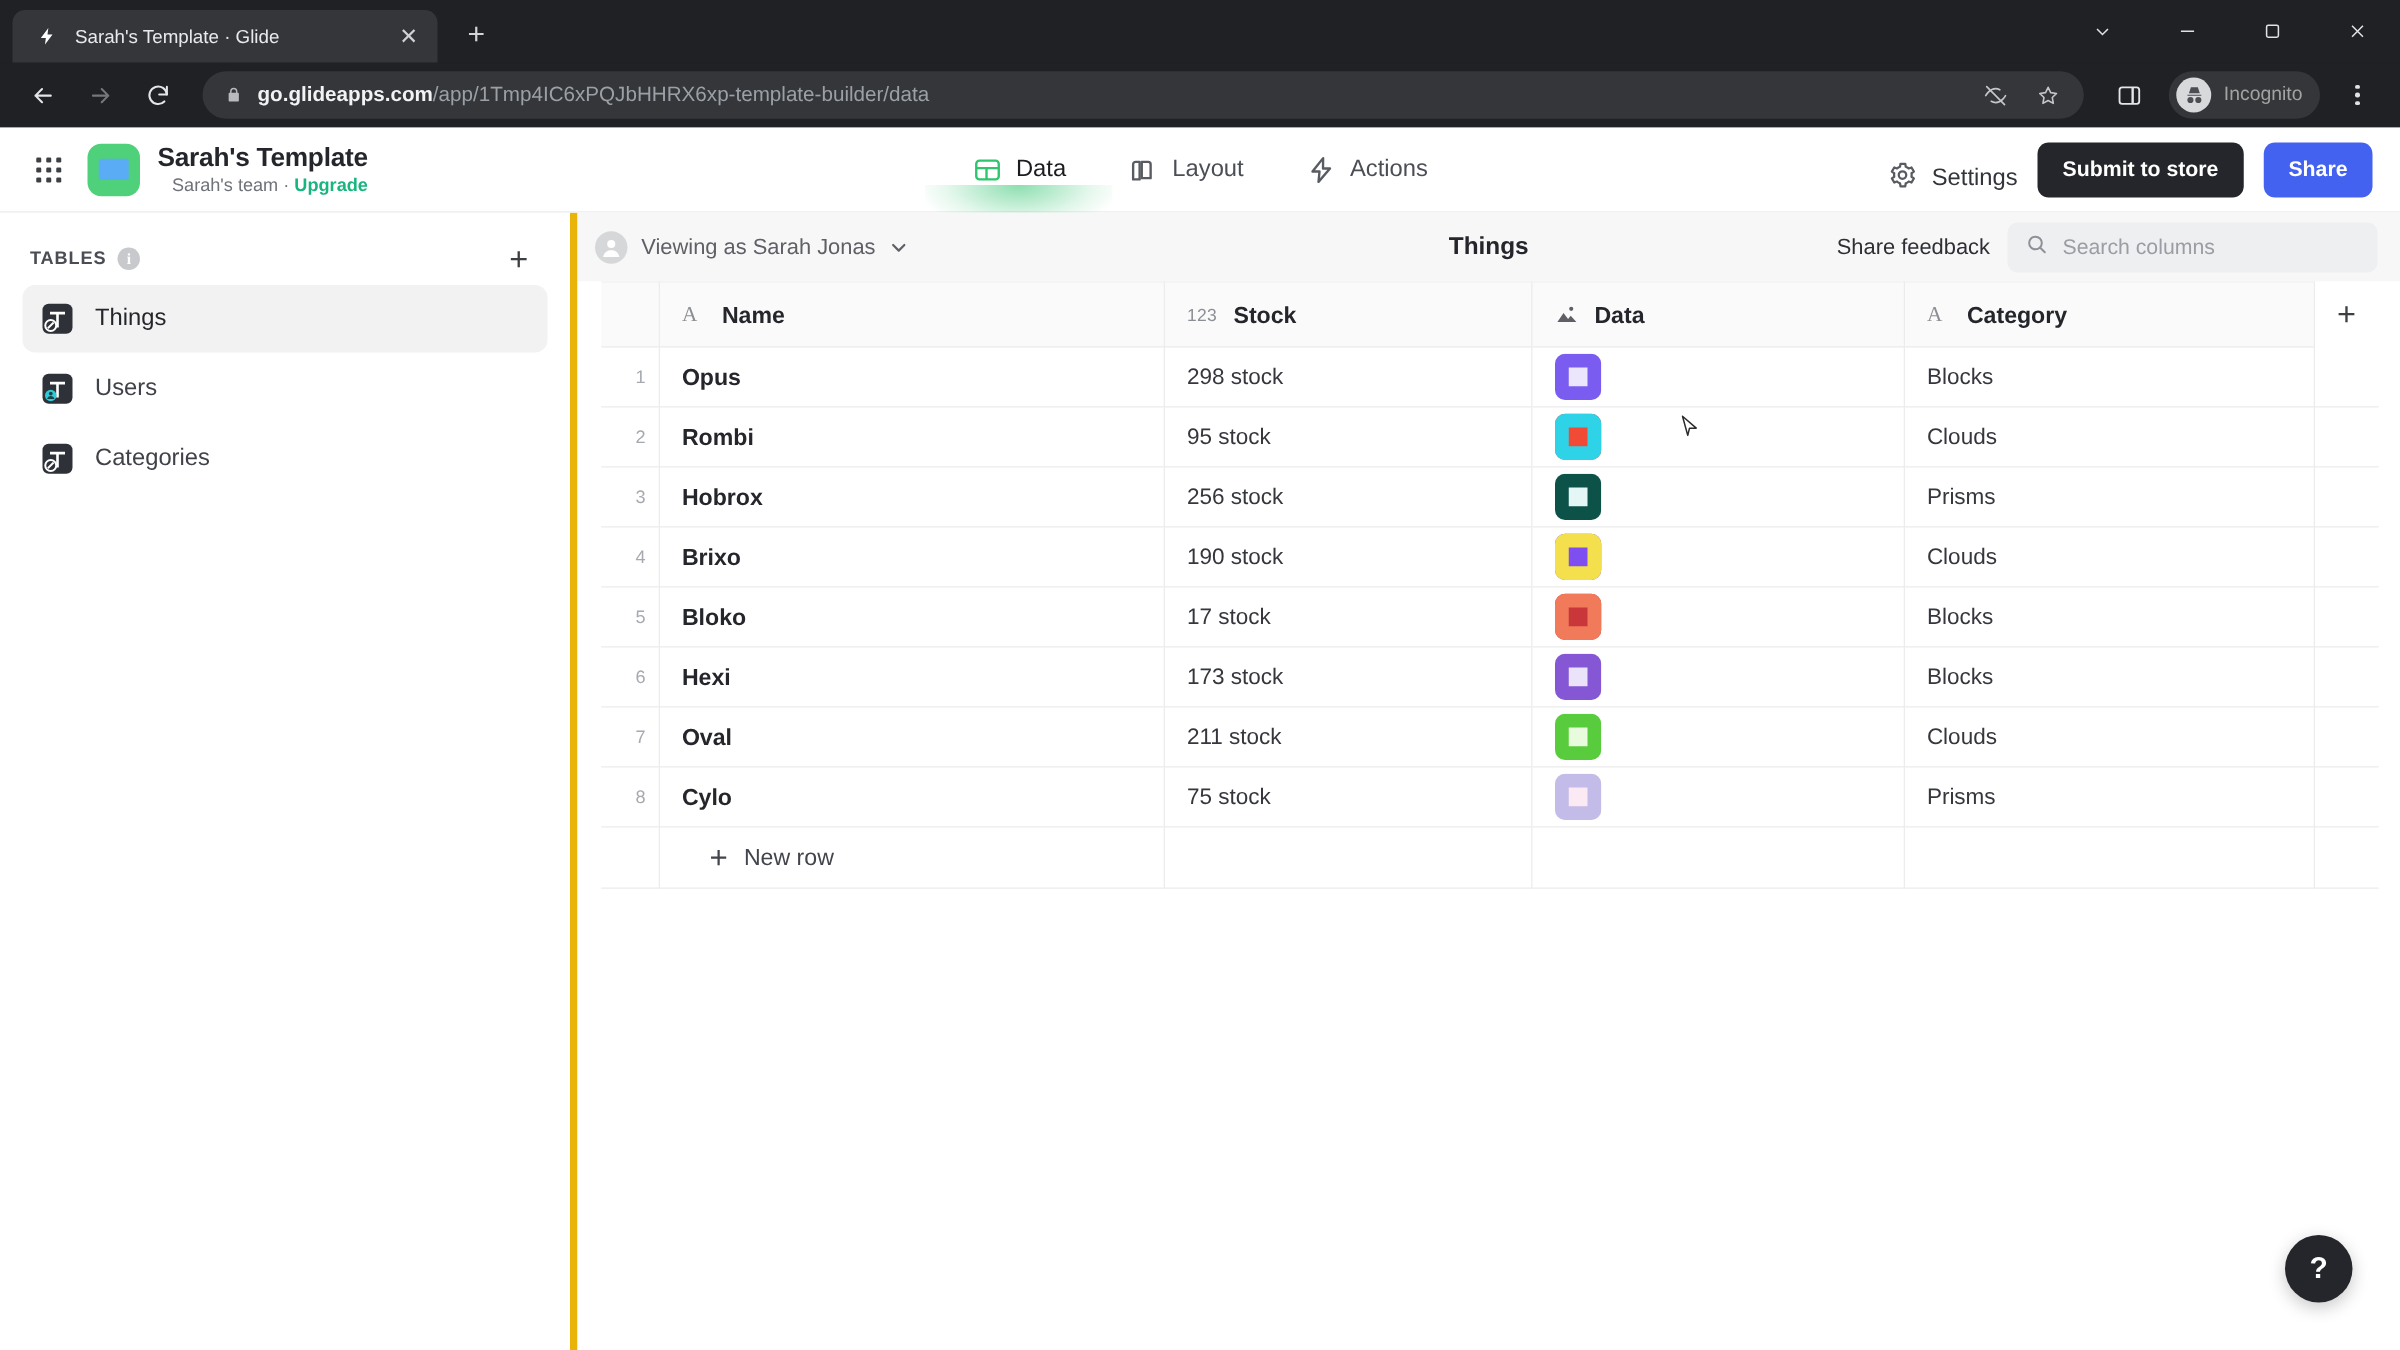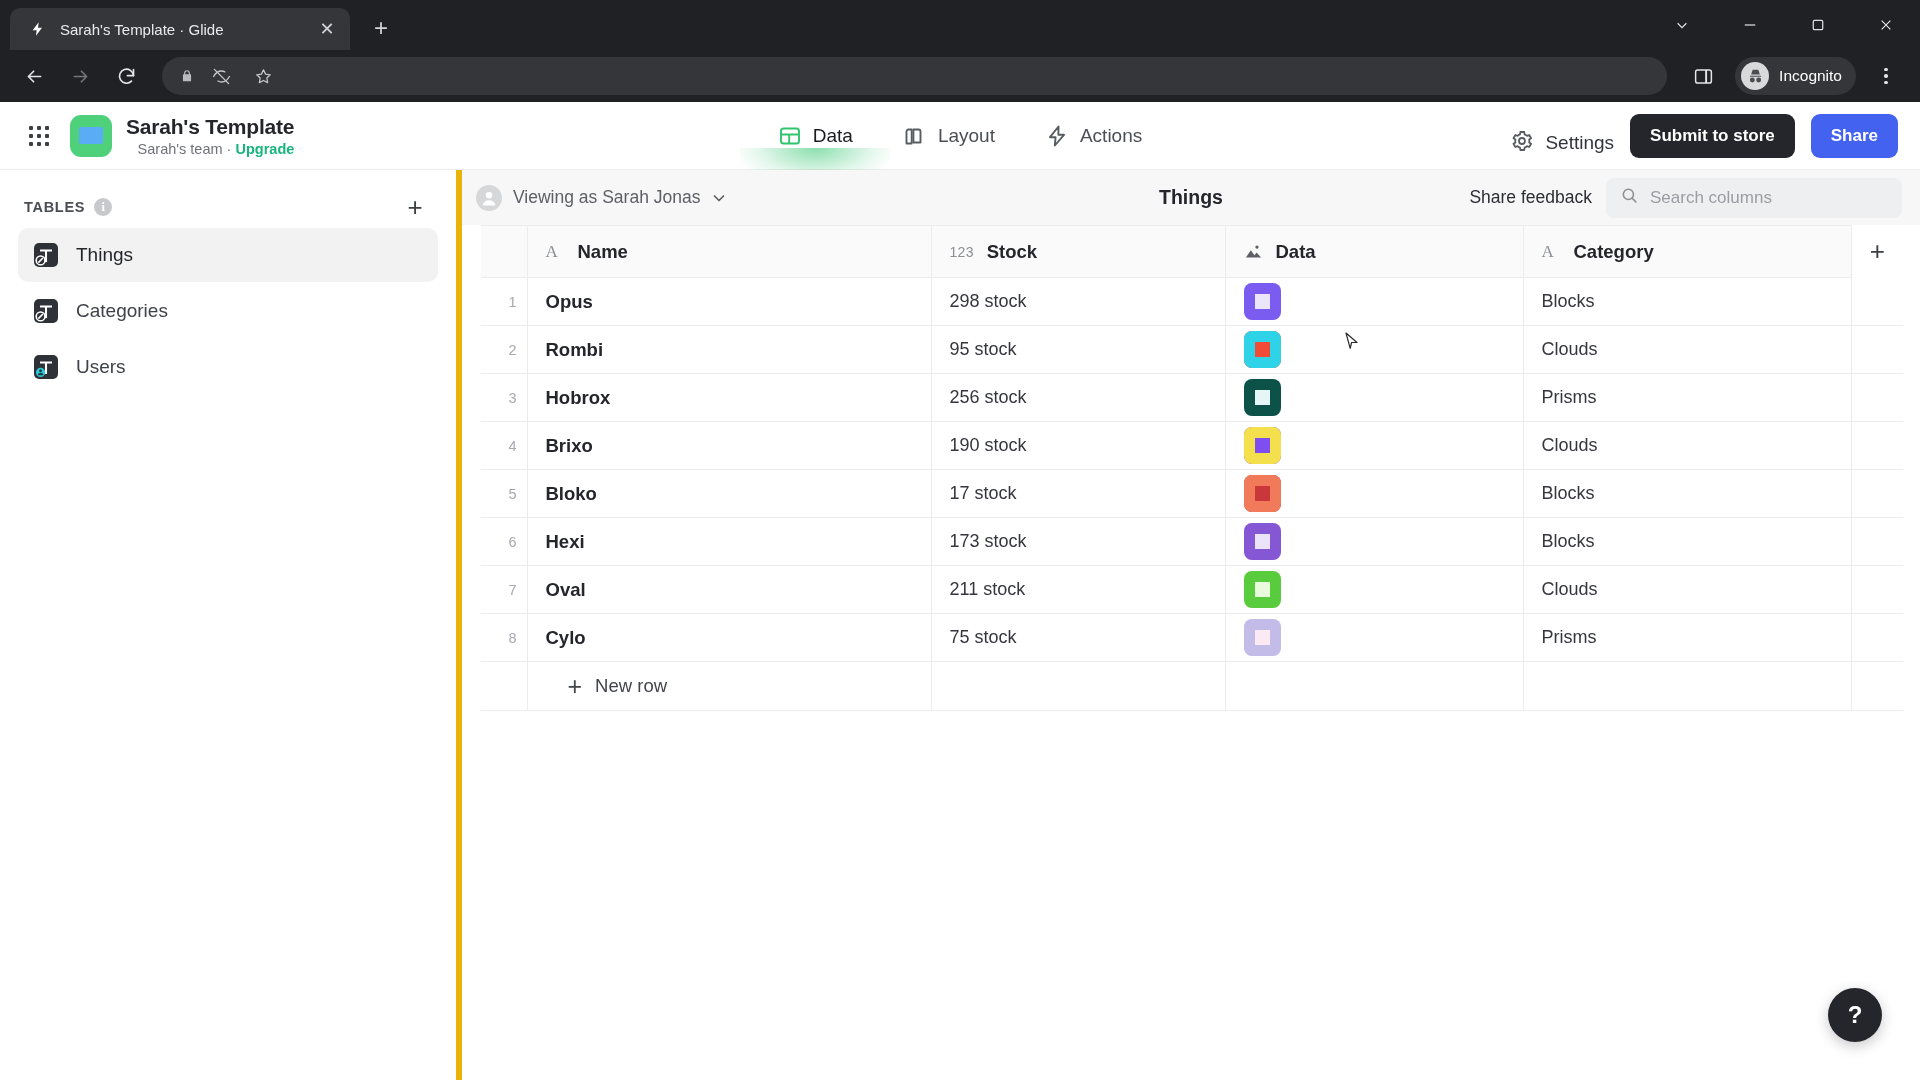"go.glideapps.com/app/1Tmp4IC6xPQJbHHRX6x" span.url-text { html: none -> <span><b>go.glideapps.com</b><span>/app/1Tmp4IC6xPQJbHHRX6xp-template-builder/data</span></span> }
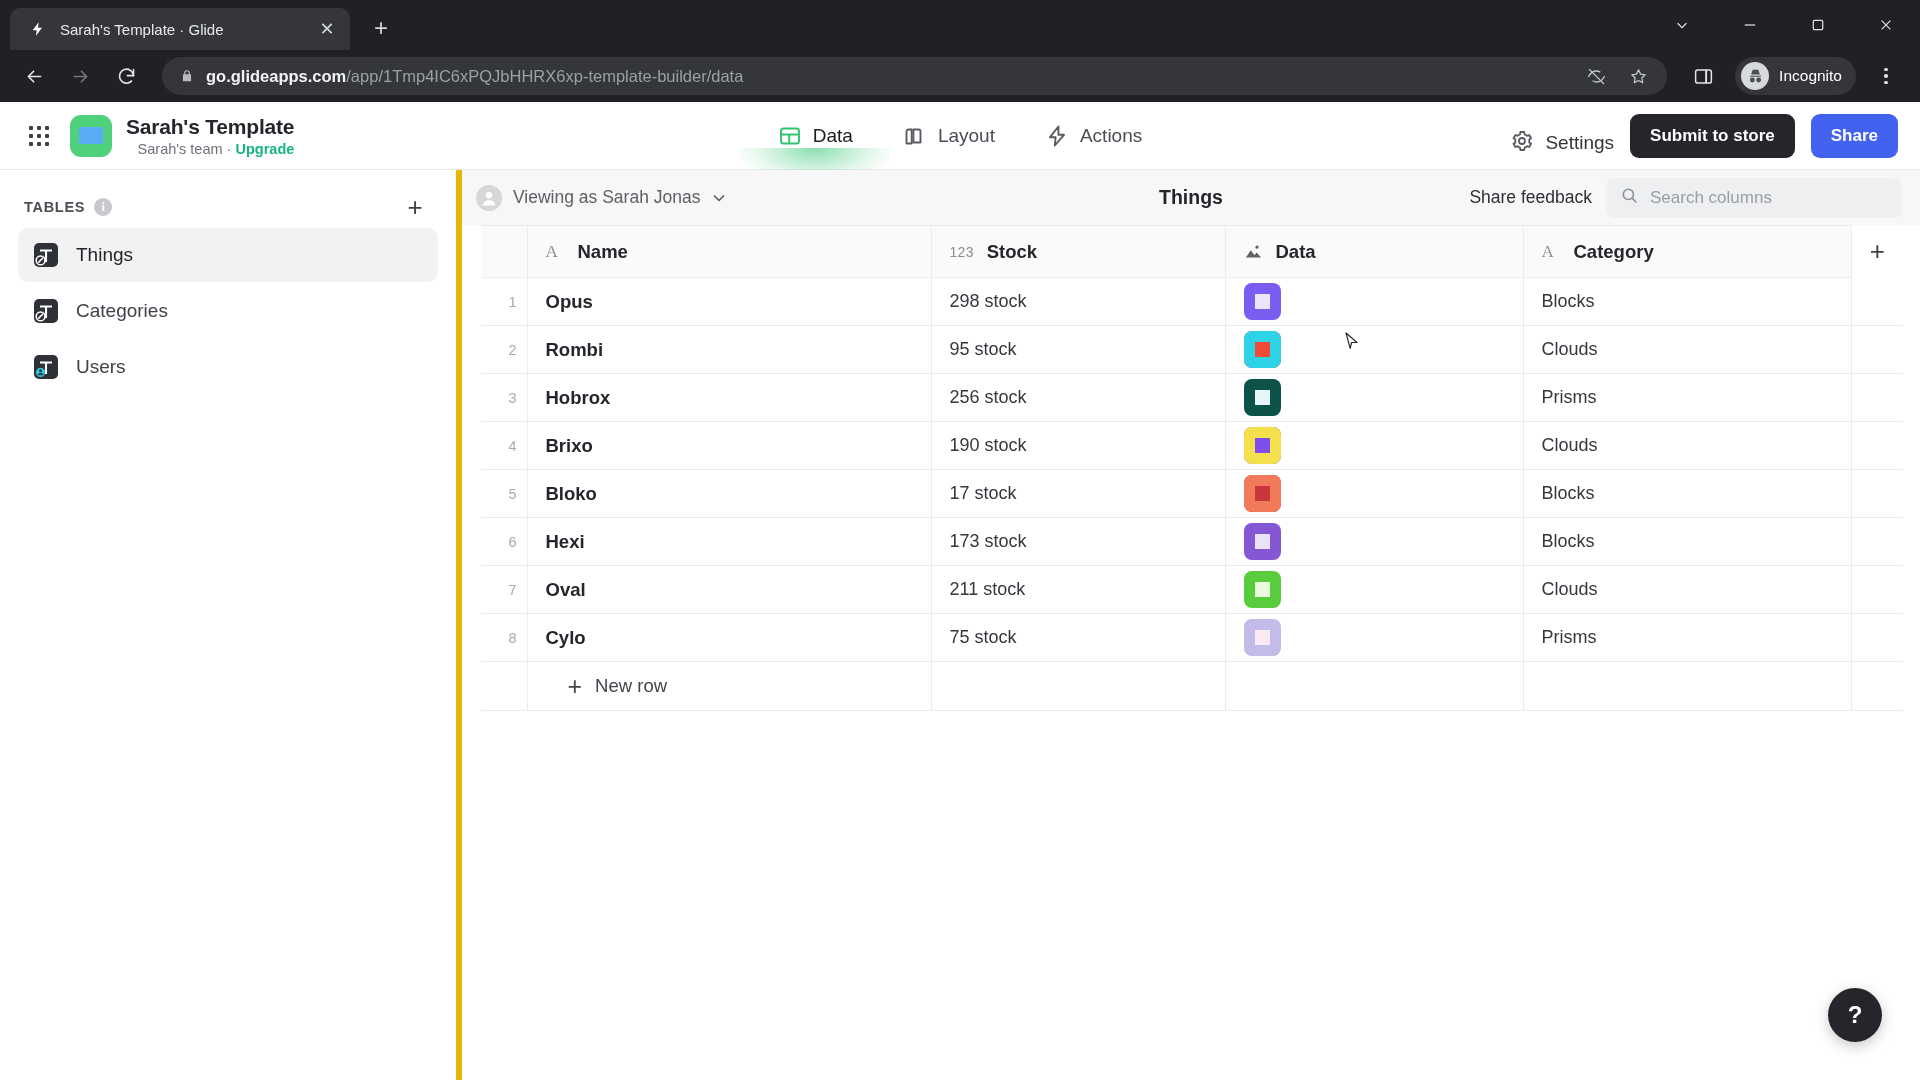"Incognito" .profile-label { color: #ffffff -> #a3a3a3 }
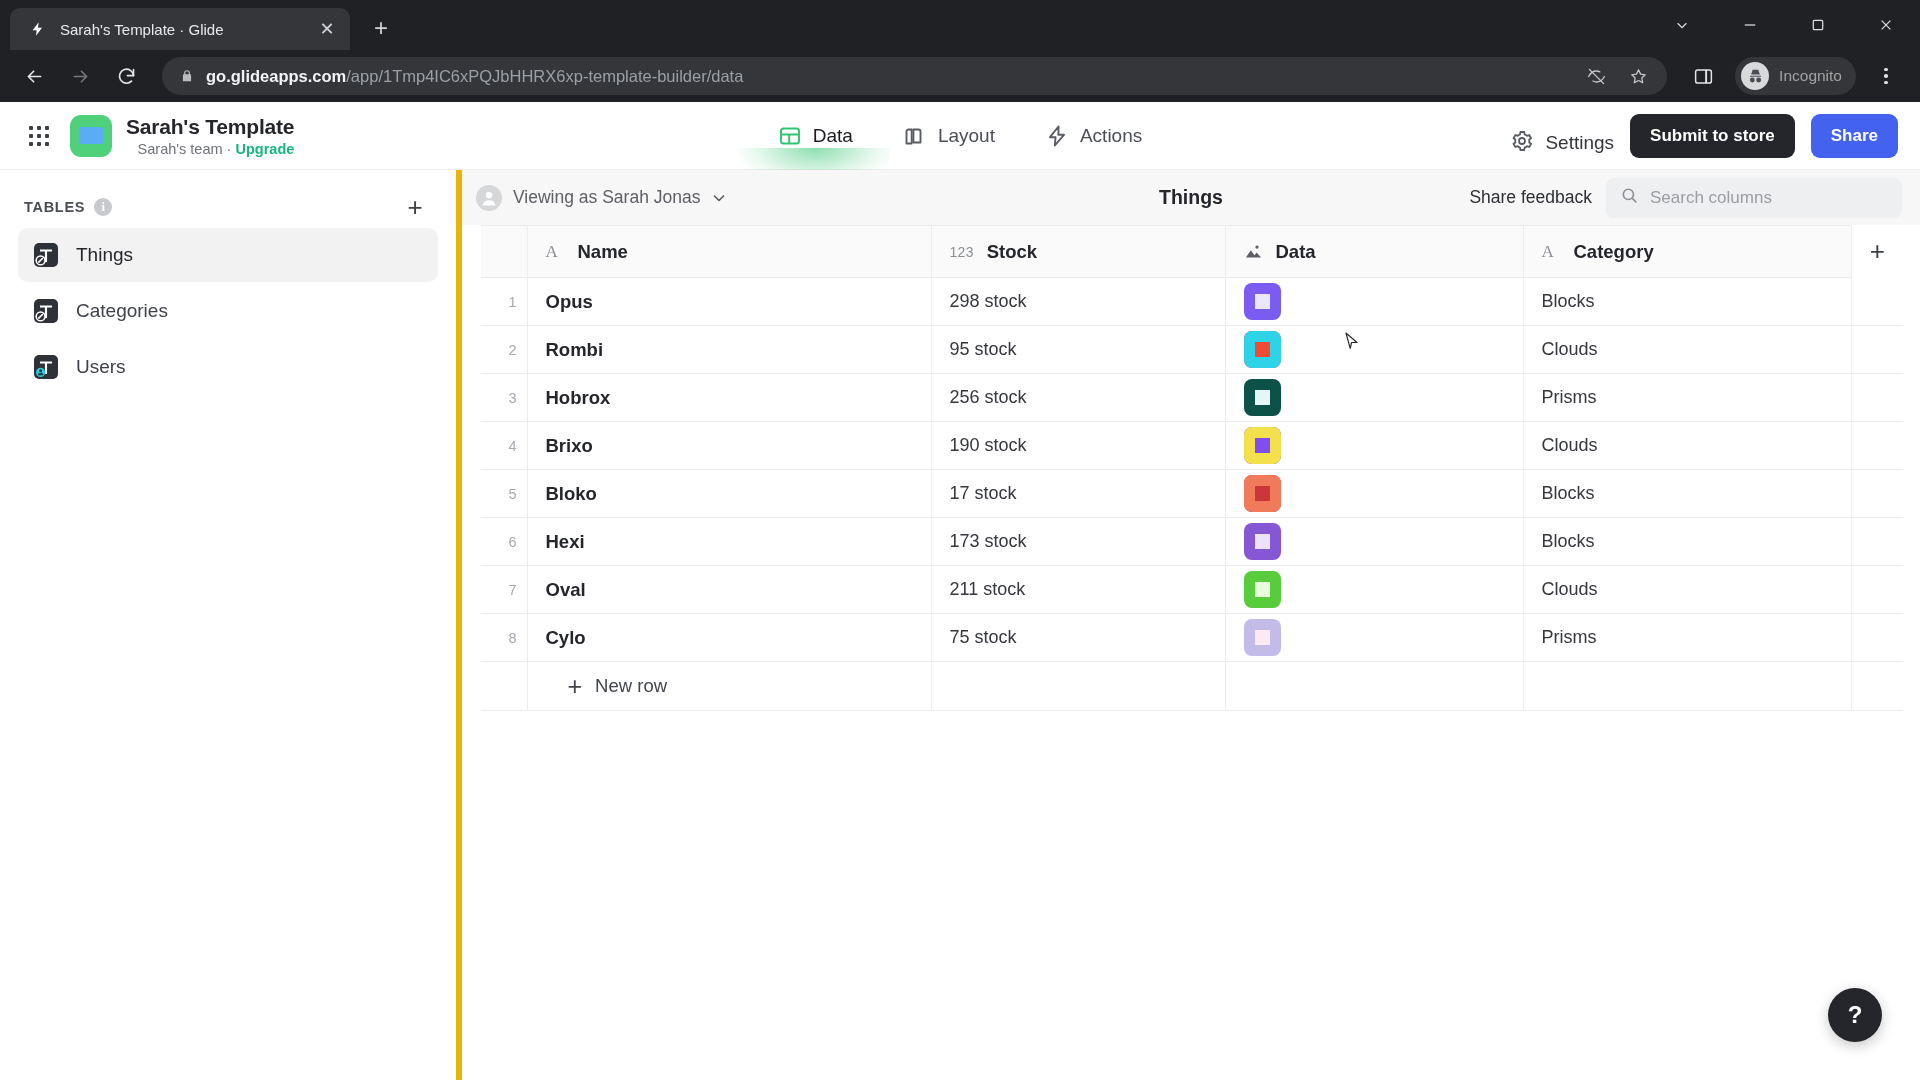"Categories" div.table-item { order: before "Users" -> after "Users" }
